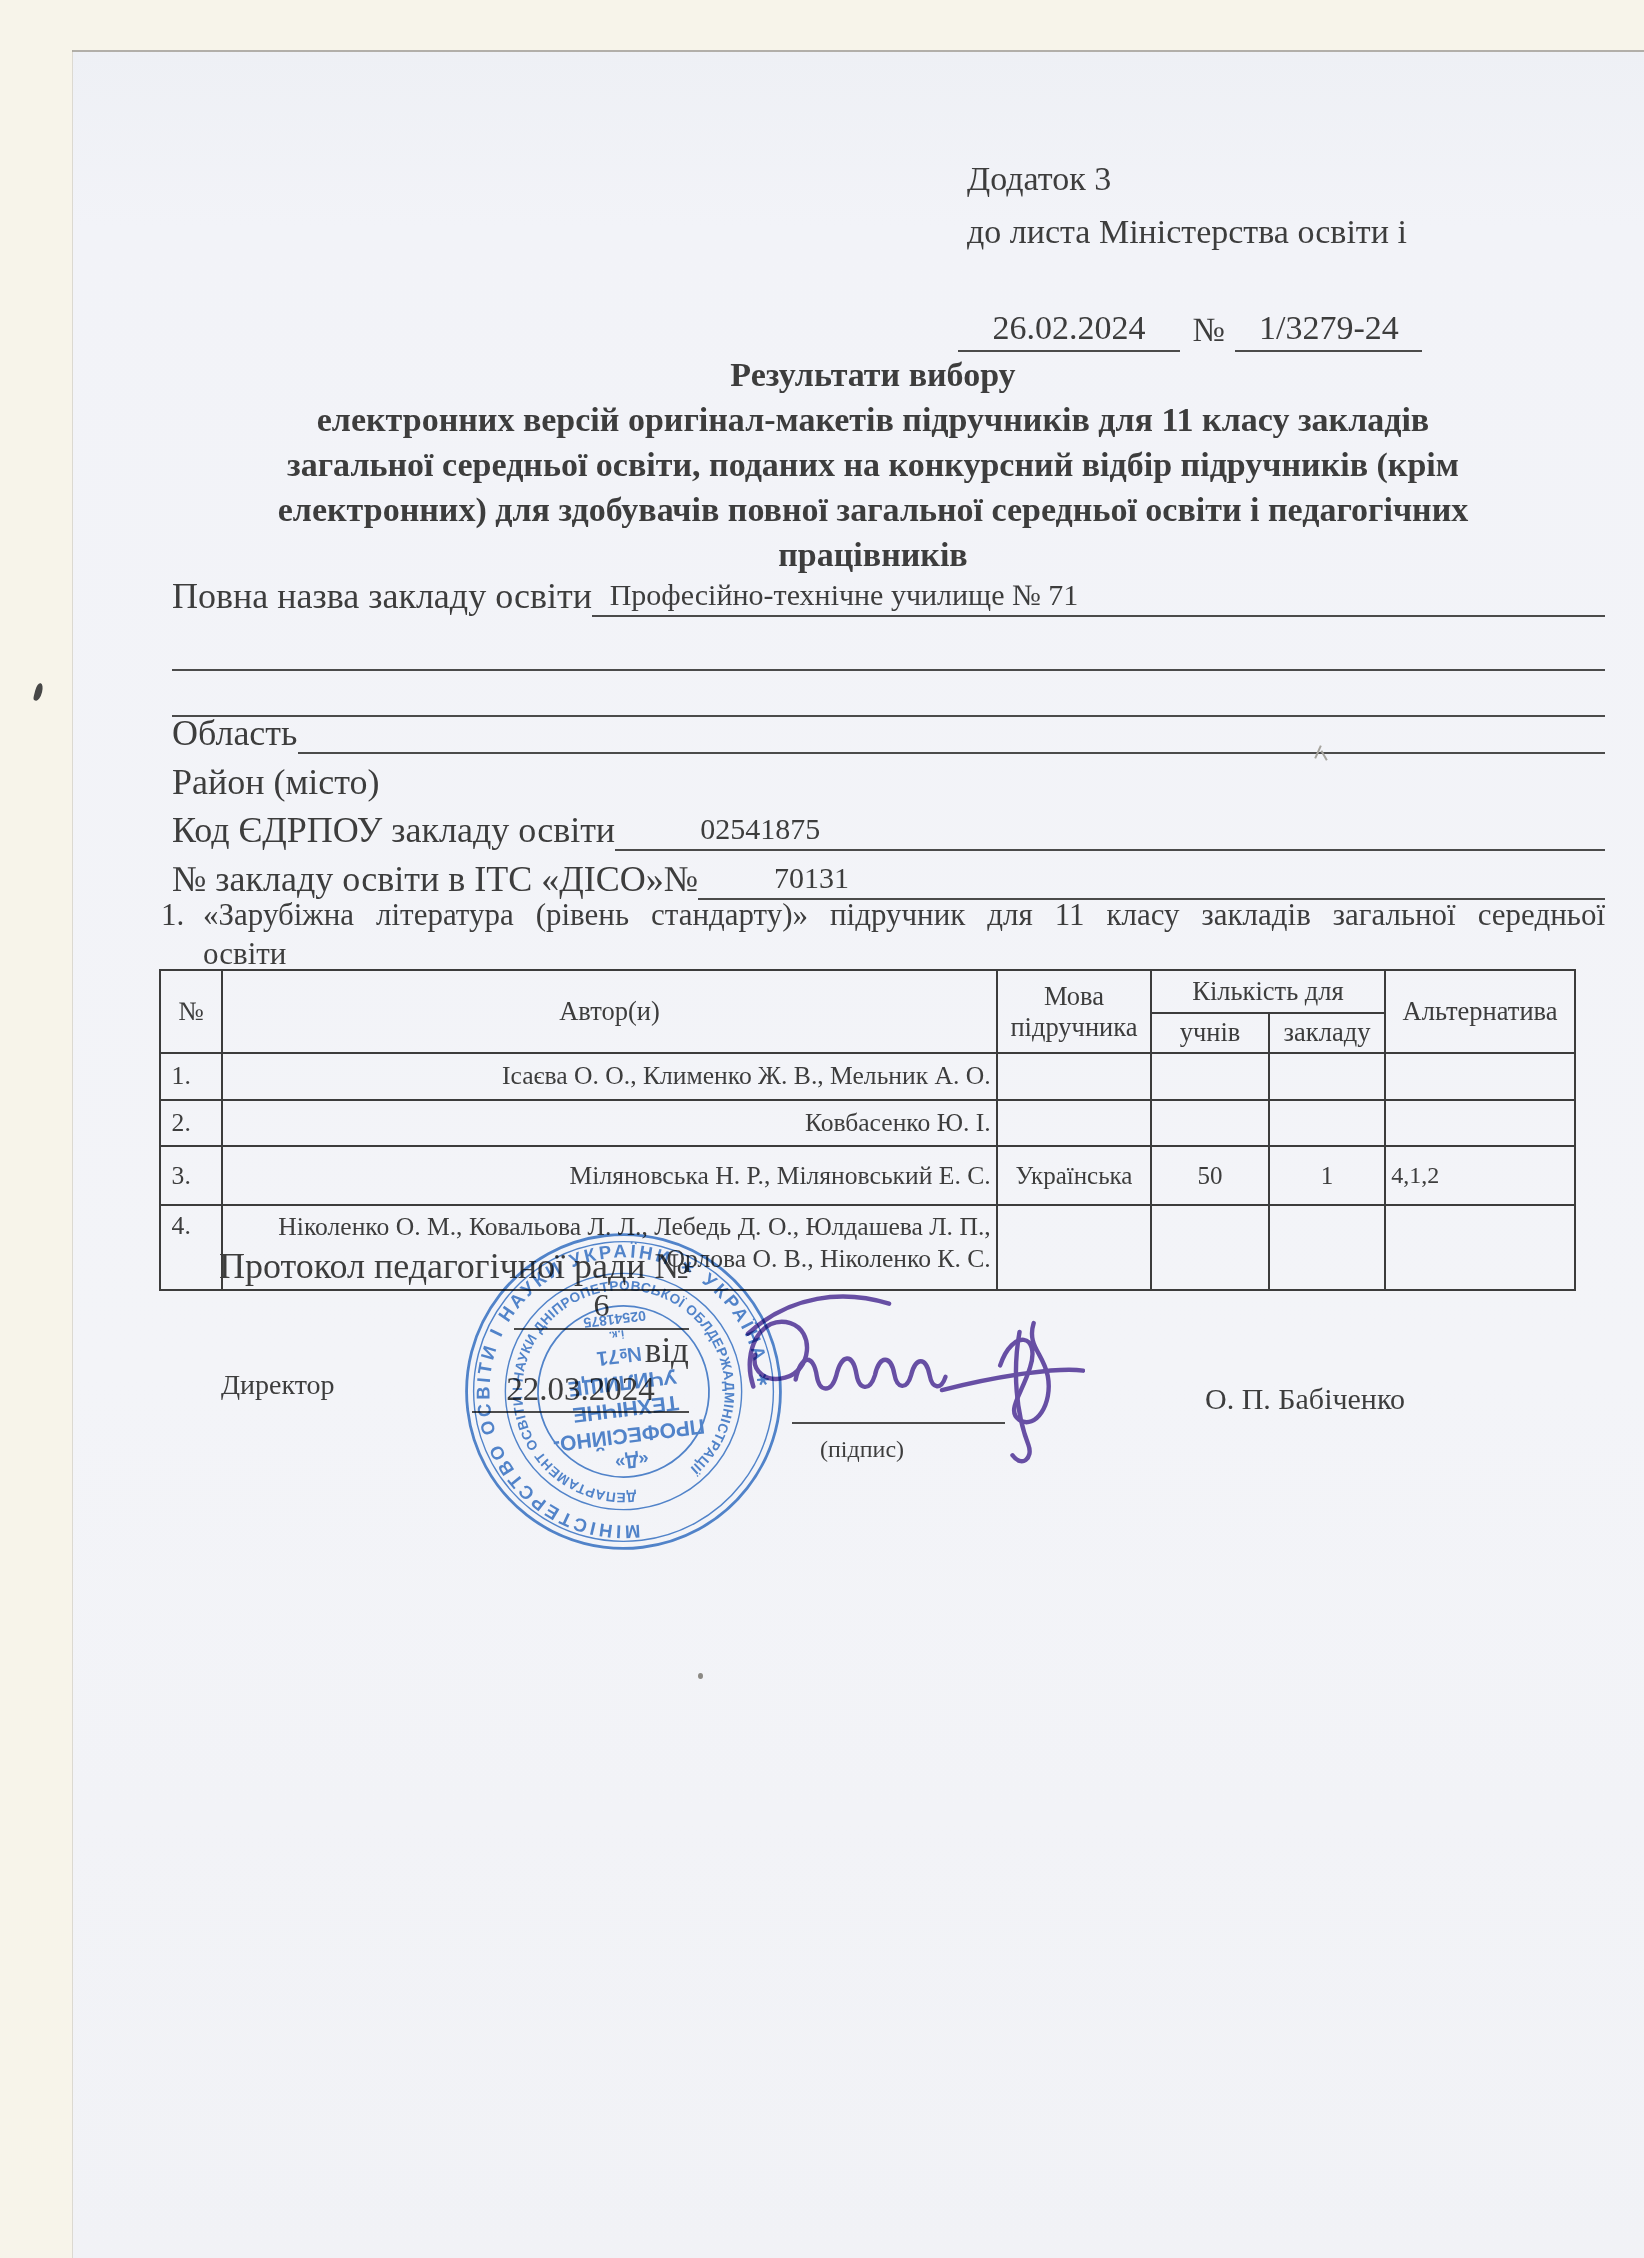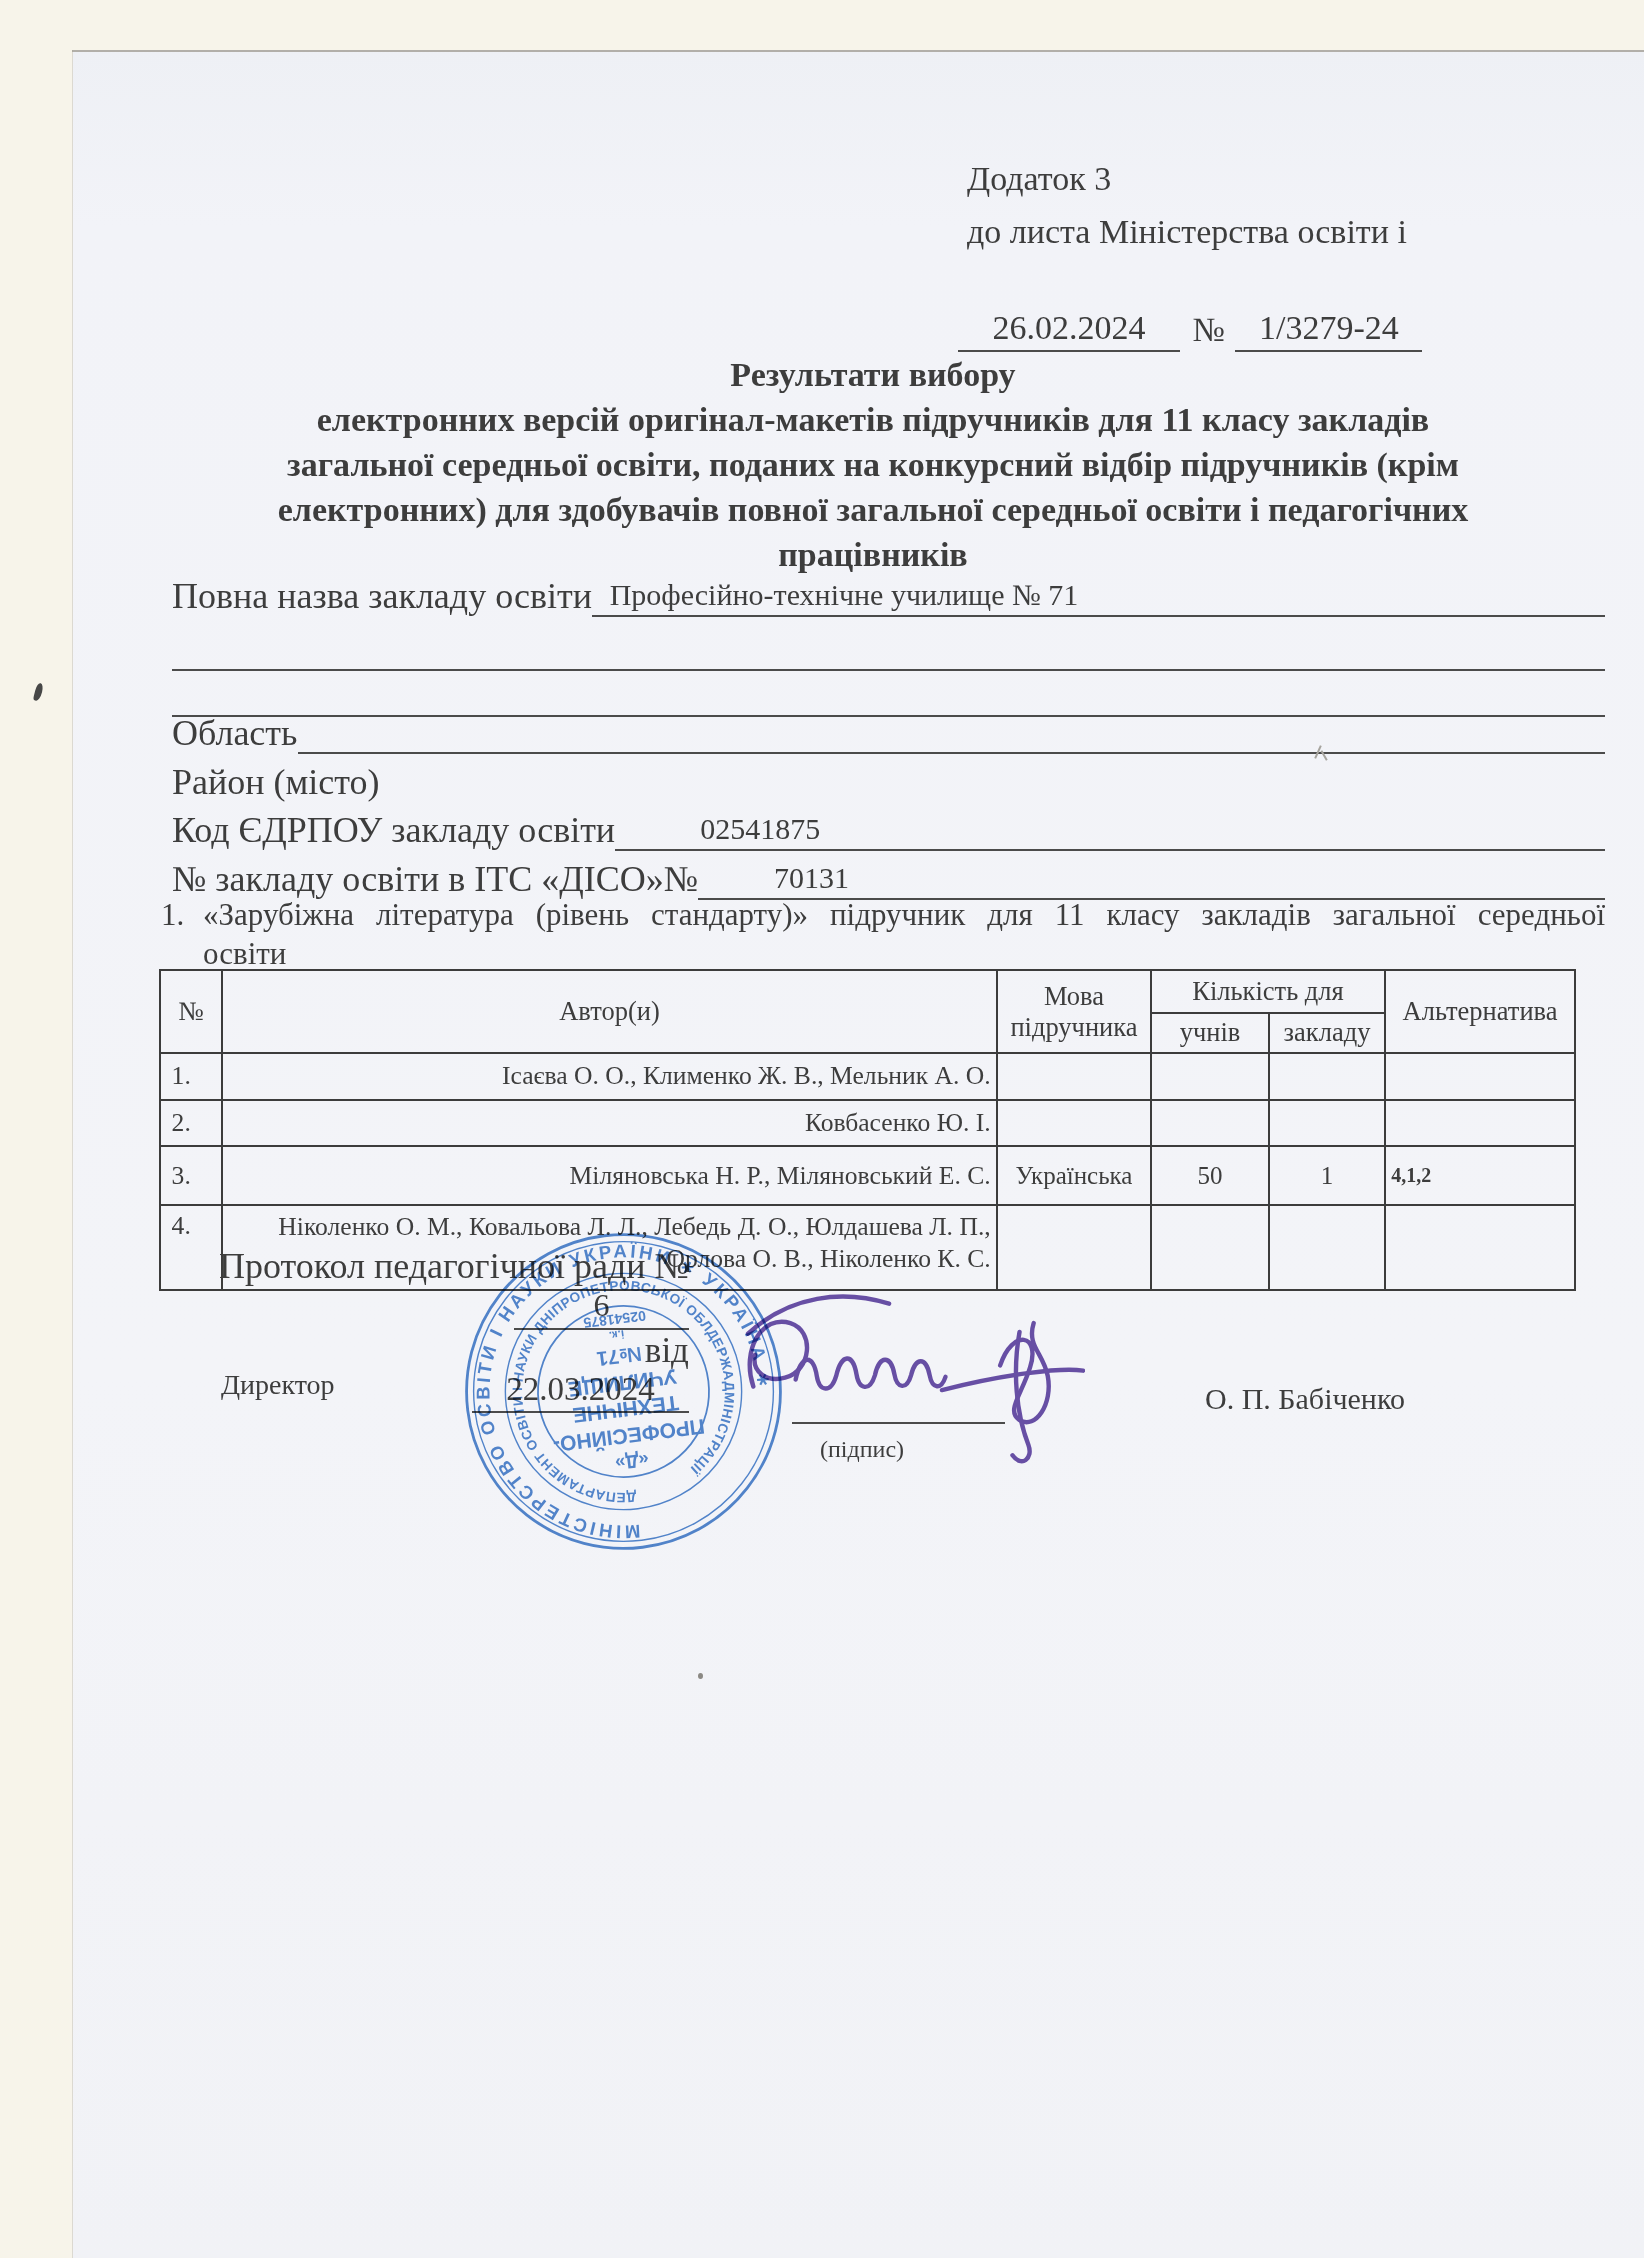"4,1,2" .books td.c-alt { font-size: 20px -> 24px; font-weight: bold -> none }
